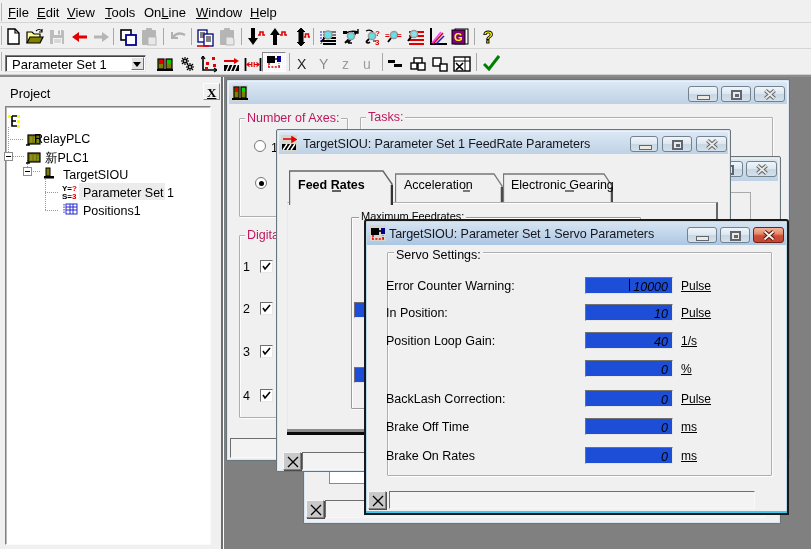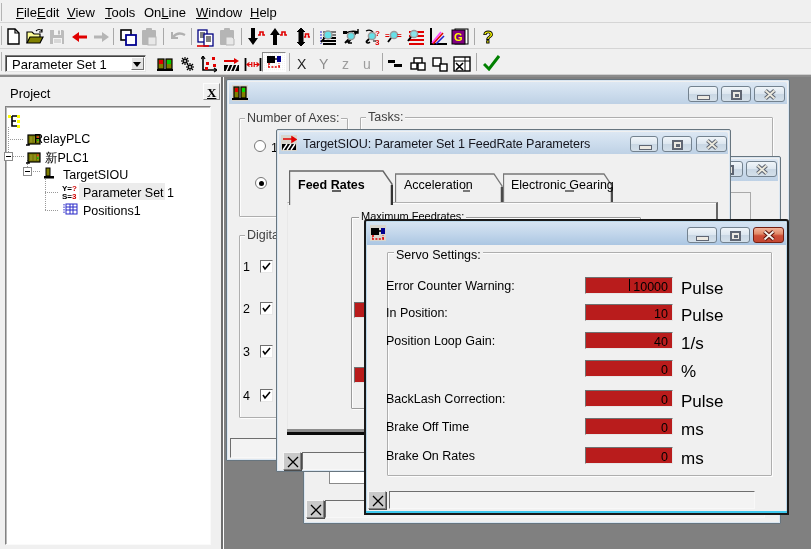"File" span.mi { left: 16px -> 8px }
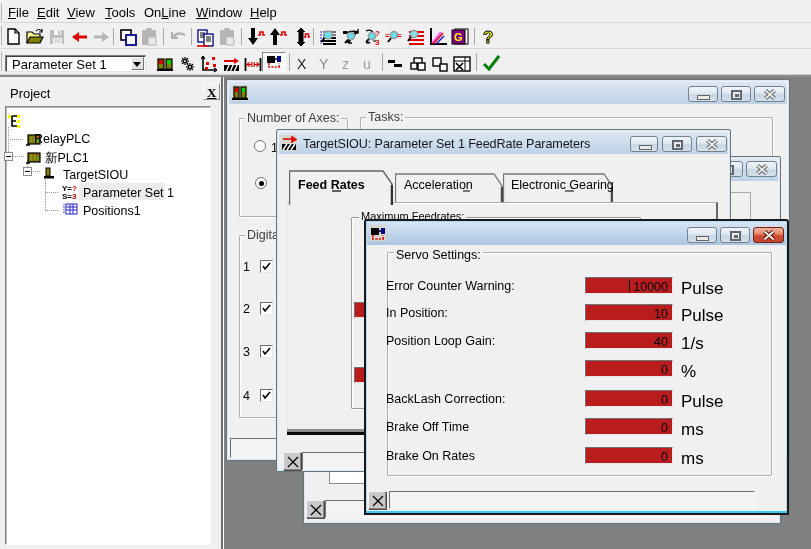"Number of Axes:" .glabel { color: #404040 -> #be185d }
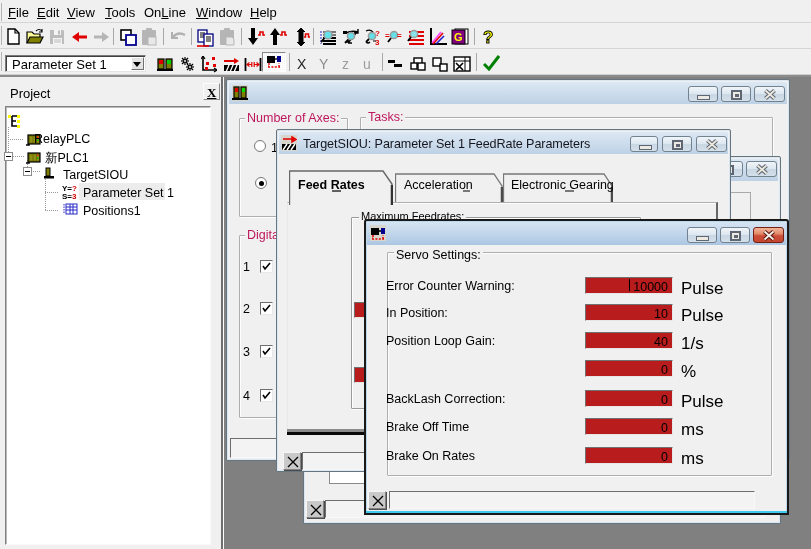"TargetSIOU: Parameter Set 1 Servo" div.ttext { html: none -> <div>TargetSIOU: Parameter Set 1 Servo Parameters</div> }
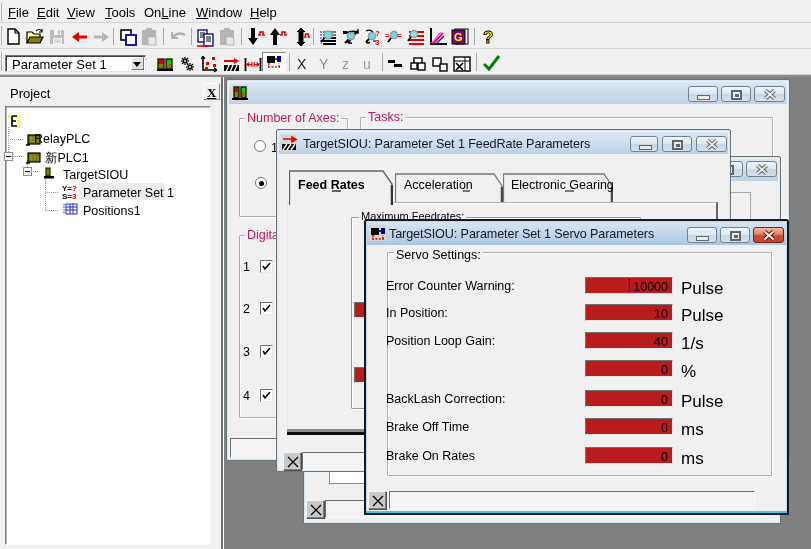"10000" .field { background: #b91c1c -> #1d4ed8; font-style: none -> italic }
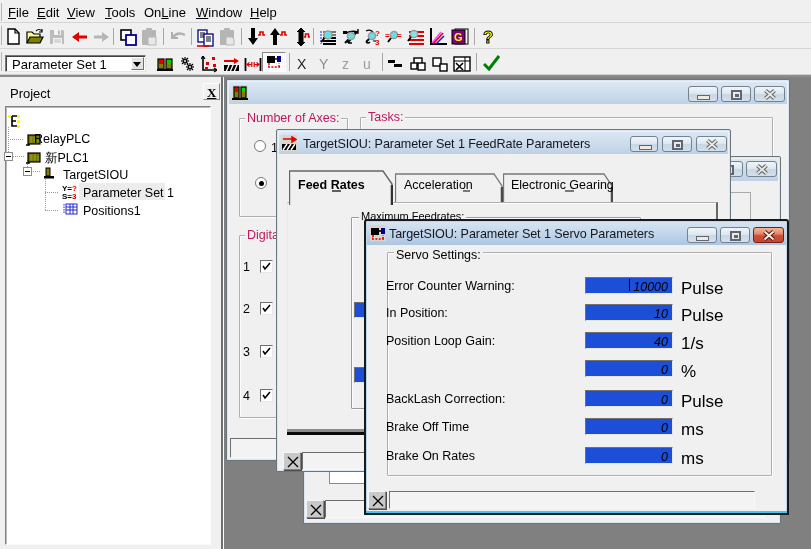"Pulse" .funit { font-size: 17px -> 12px; text-decoration: none -> underline }
